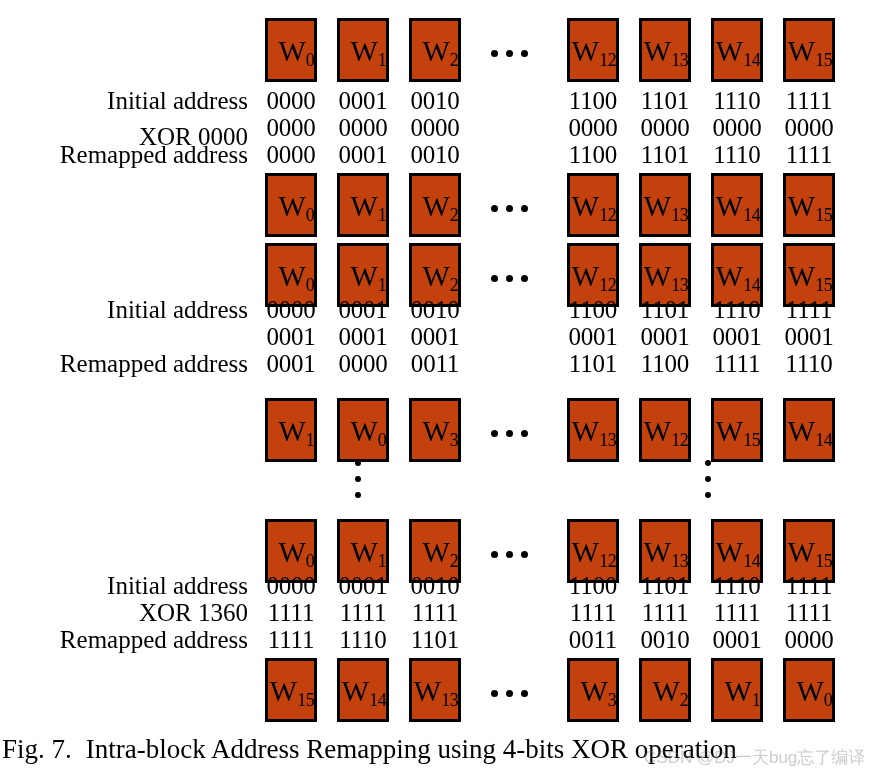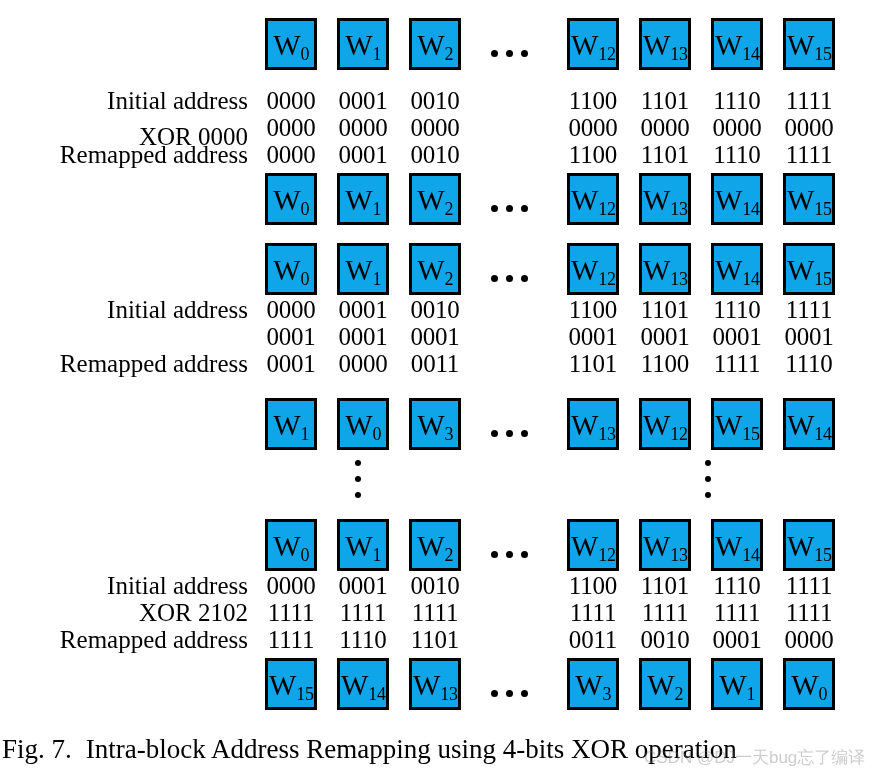"W0" .wbox { background: #0ea5e9 -> #c2410c; height: 52px -> 64px; justify-content: center -> flex-end }
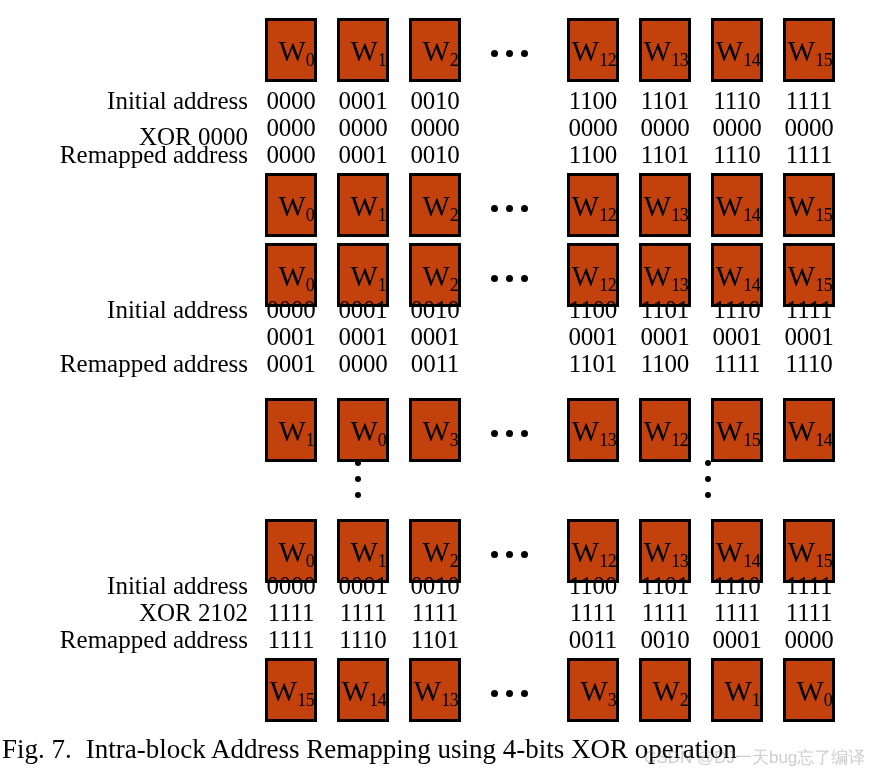"XOR 2102" div.labelcol { text: 2102 -> 1360 }
